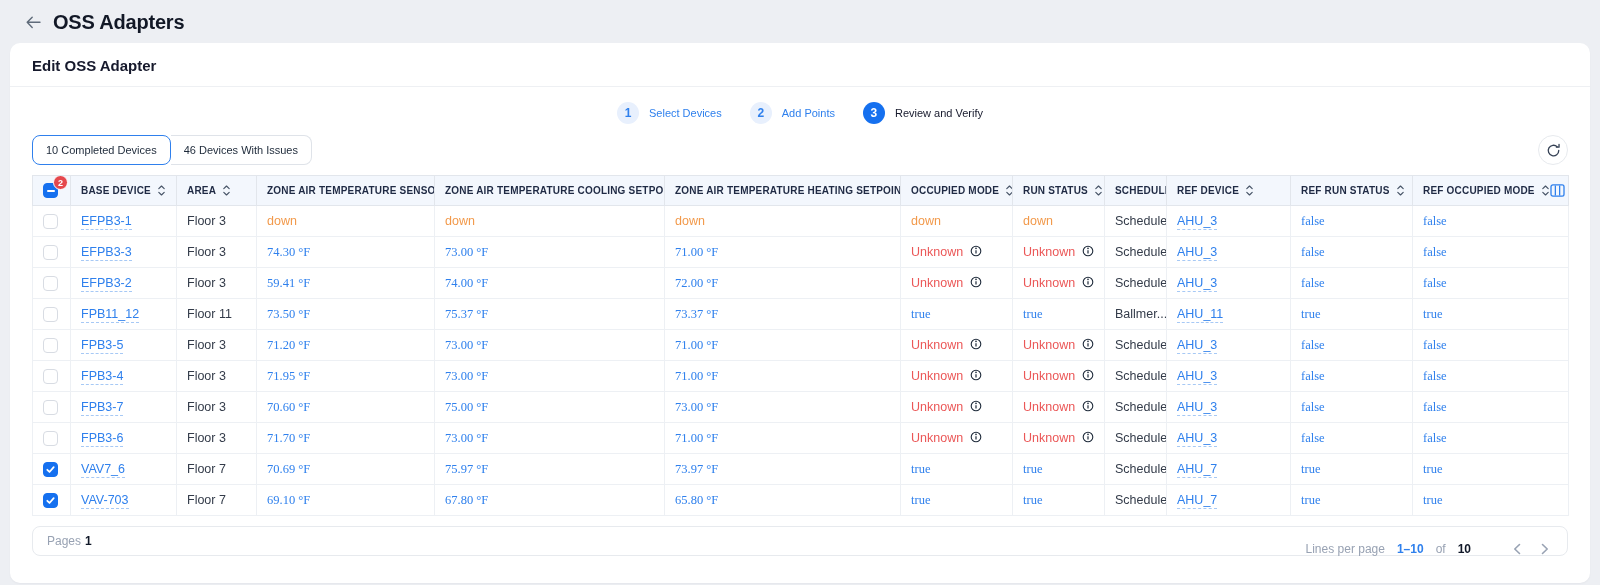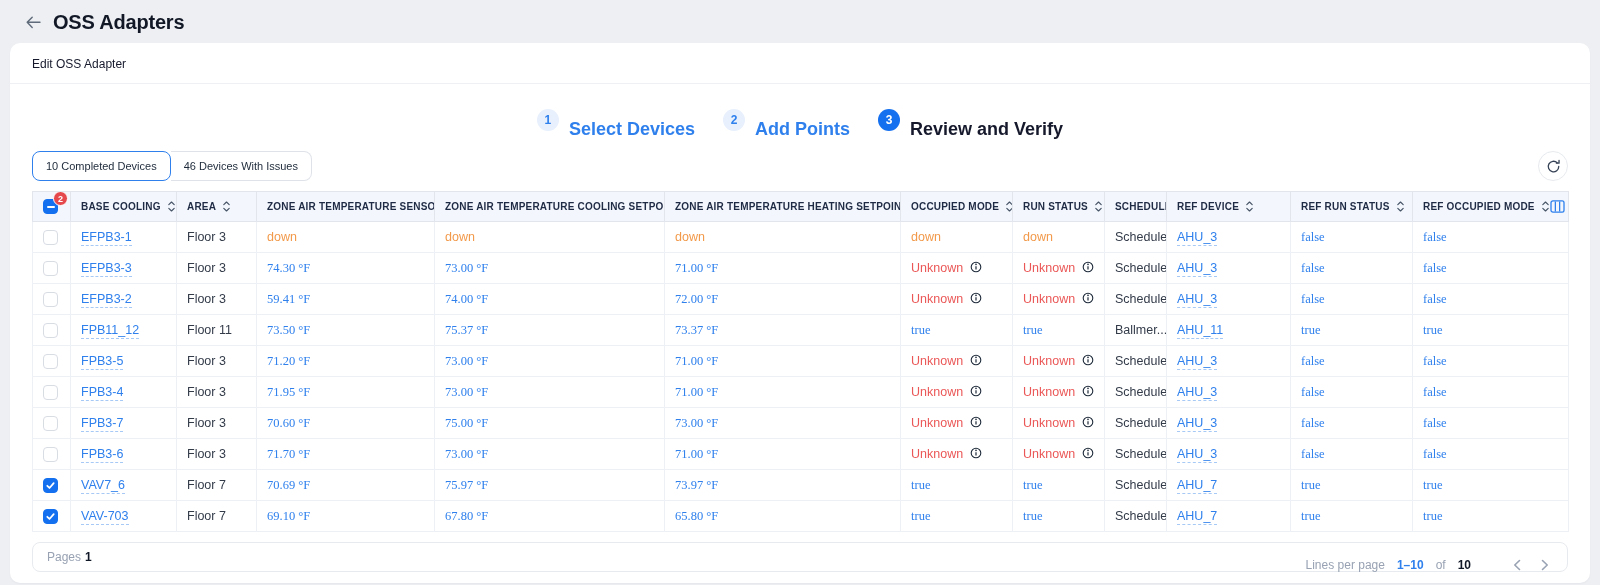"Edit OSS Adapter" .card-head h2 { font-size: 12px -> 15px; font-weight: 400 -> 700 }
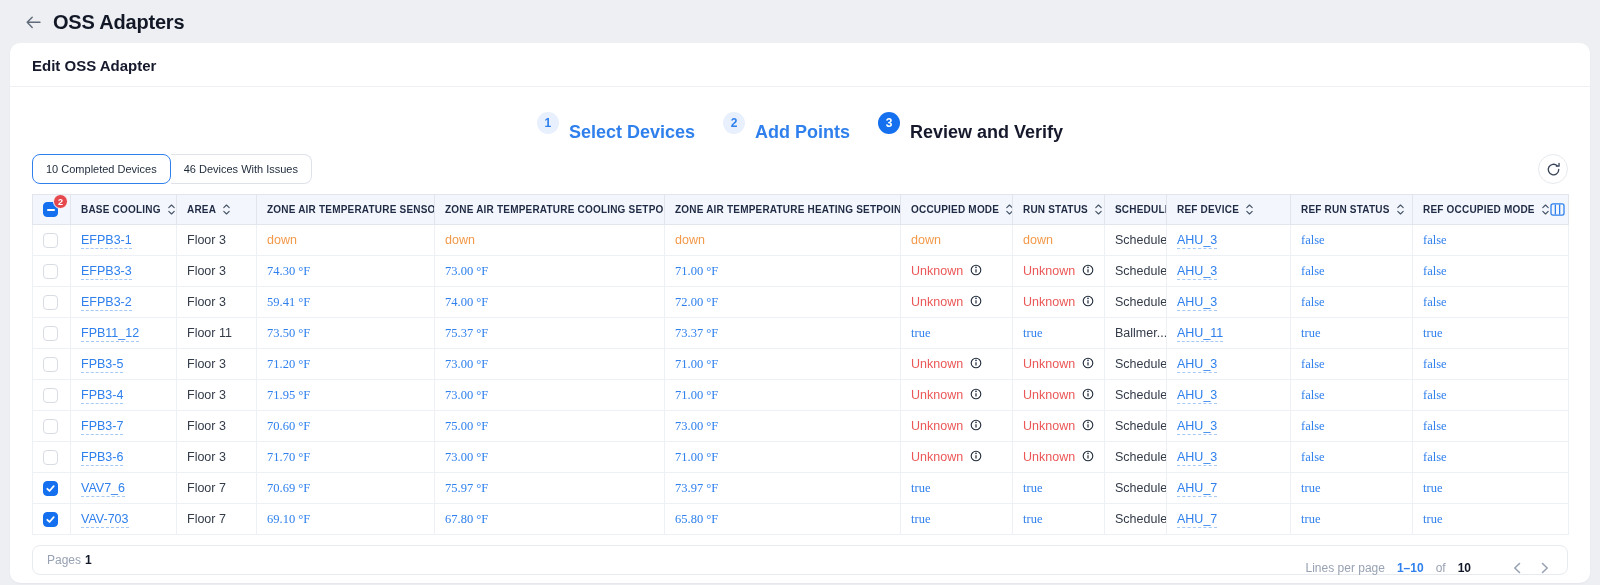"Select Devices" .step-label { font-size: 18px -> 11px; font-weight: 700 -> 400; margin-top: 20px -> none }
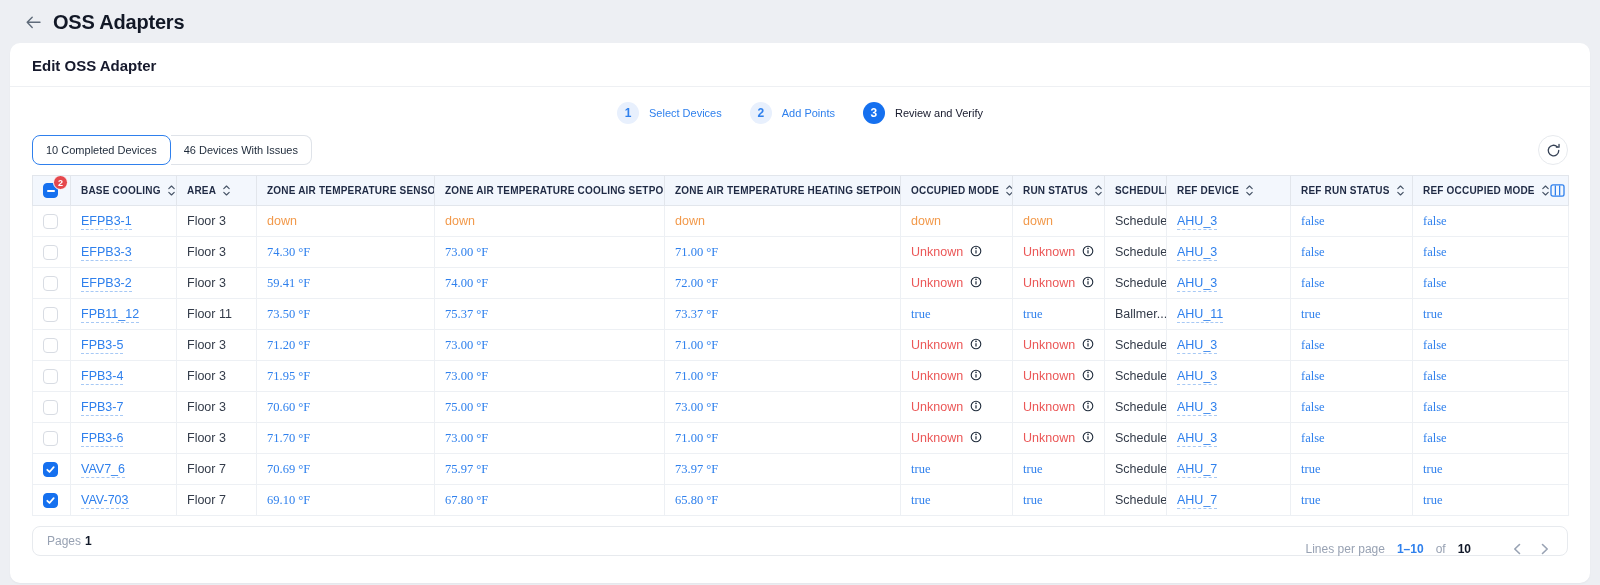"BASE COOLING" span { text: COOLING -> DEVICE }
